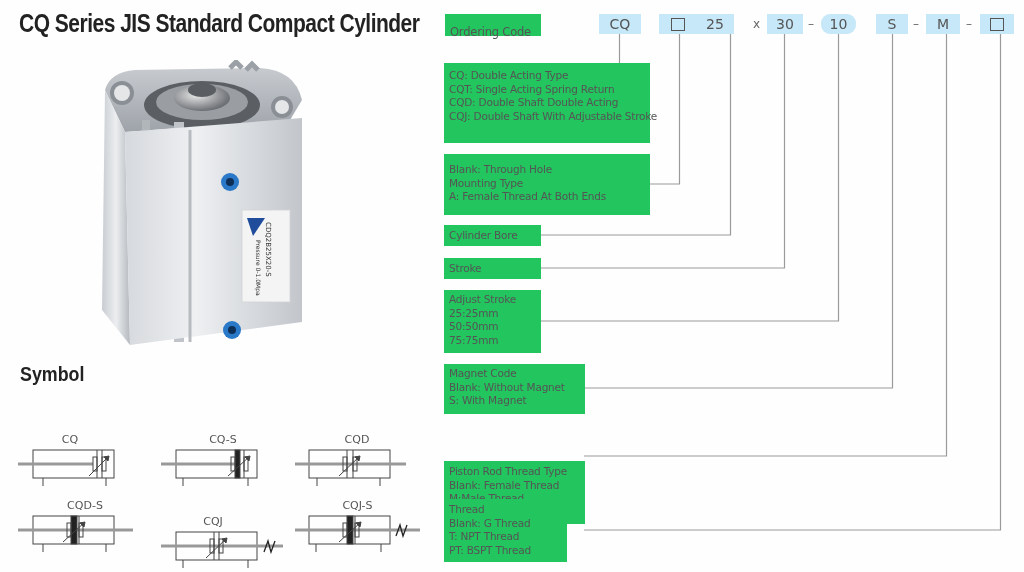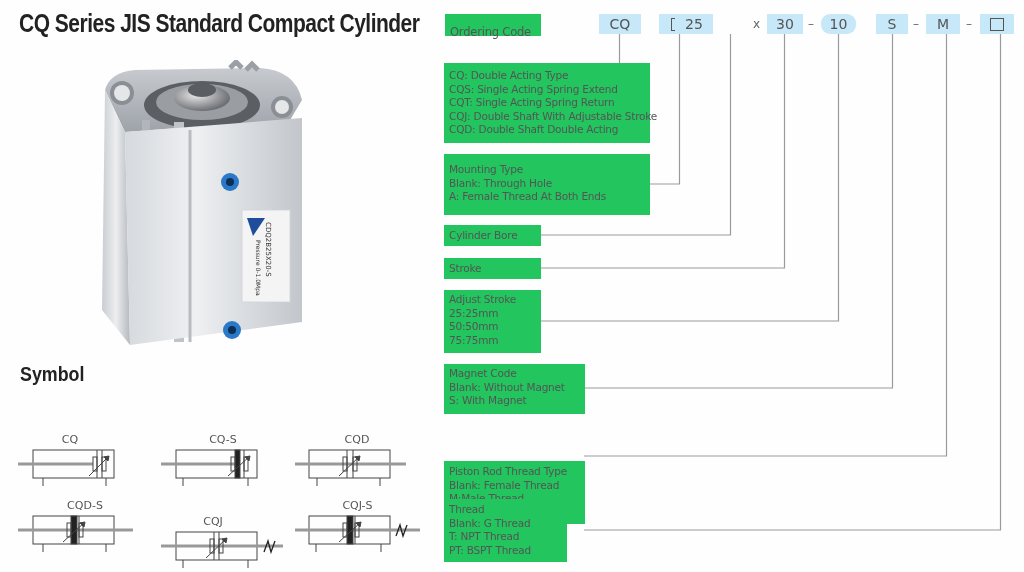"25" div.code { left: 675px -> 696px }
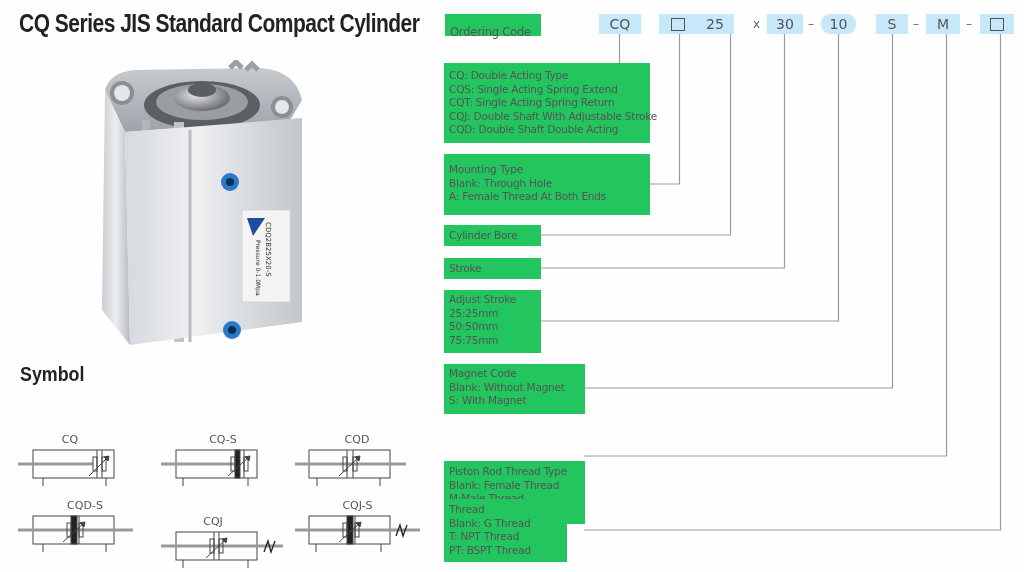"CQS: Single Acting Spring Extend" div { html: <div>CQS: Single Acting Spring Extend</div> -> none }
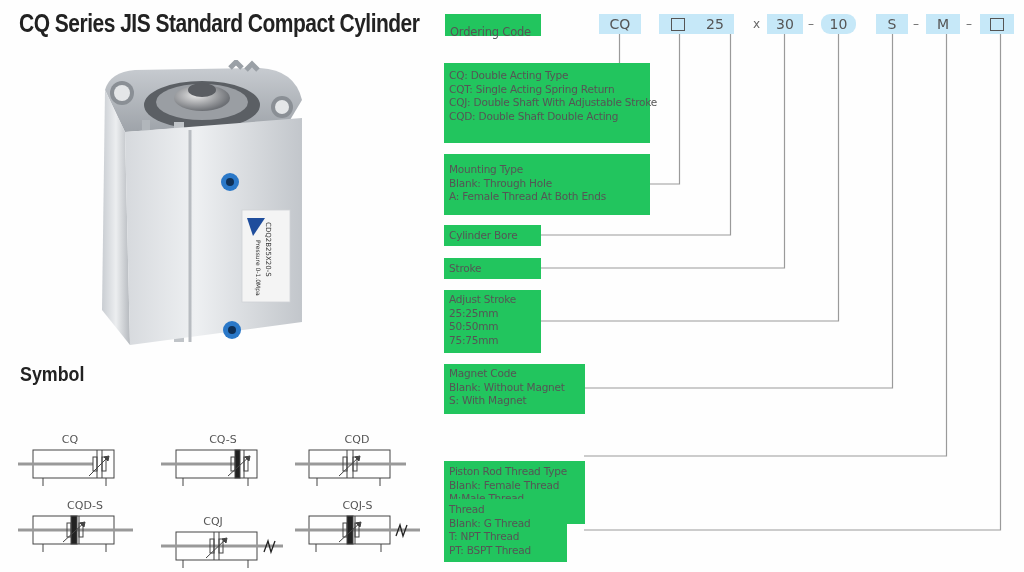"CQJ: Double Shaft With Adjustable" div { order: before "CQD: Double Shaft Double Acting" -> after "CQD: Double Shaft Double Acting" }
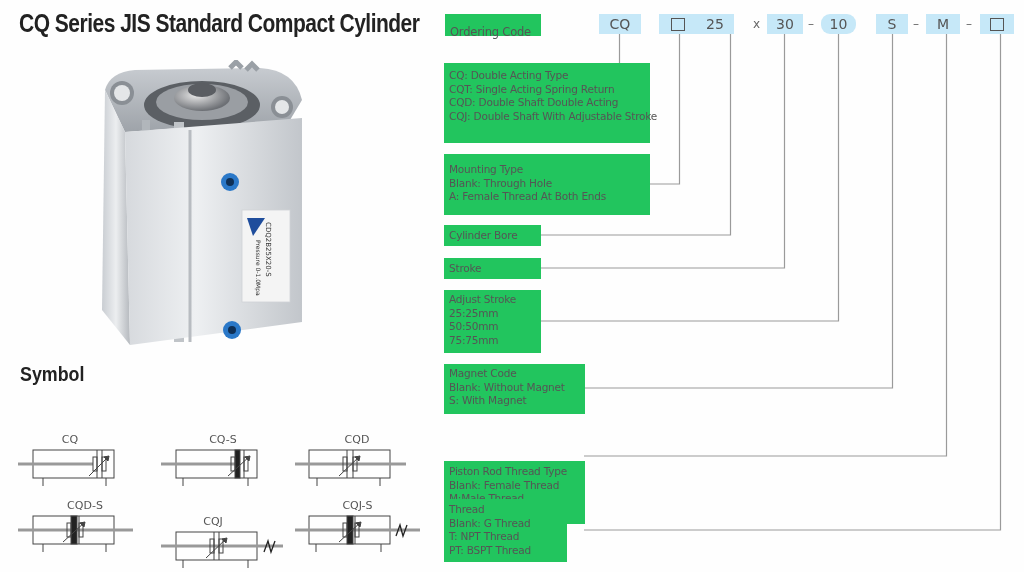"Mounting Type" div { order: before "Blank: Through Hole" -> after "Blank: Through Hole" }
